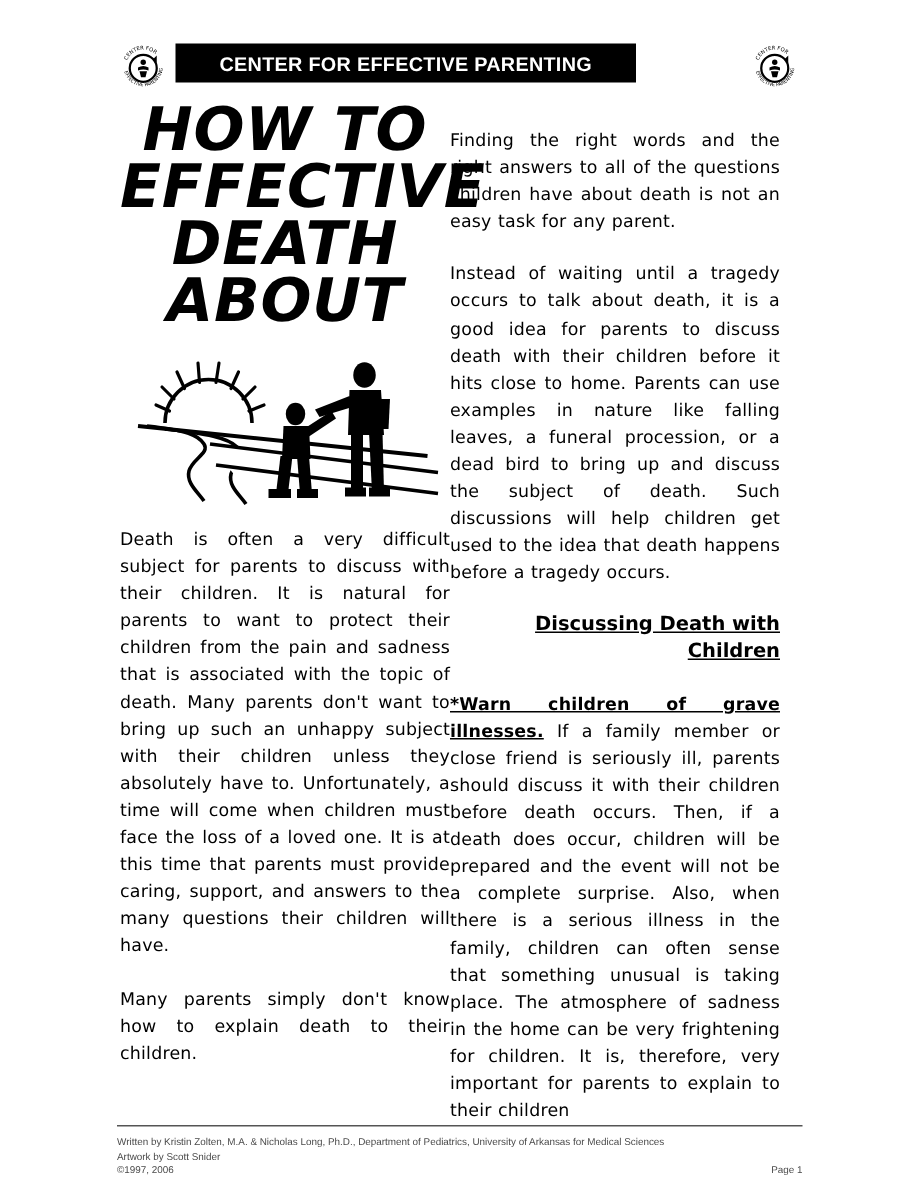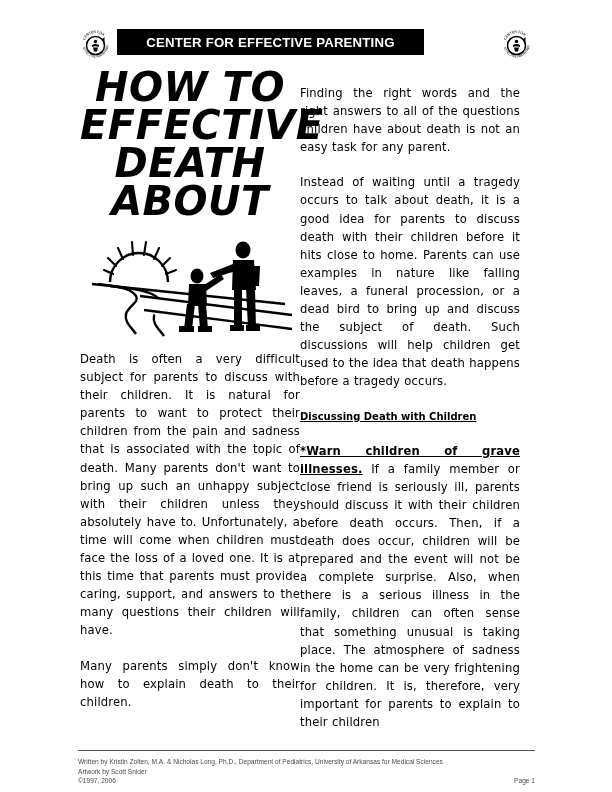"Discussing Death with Children" .sub-head { font-size: 10px -> 13px; text-align: left -> right }
